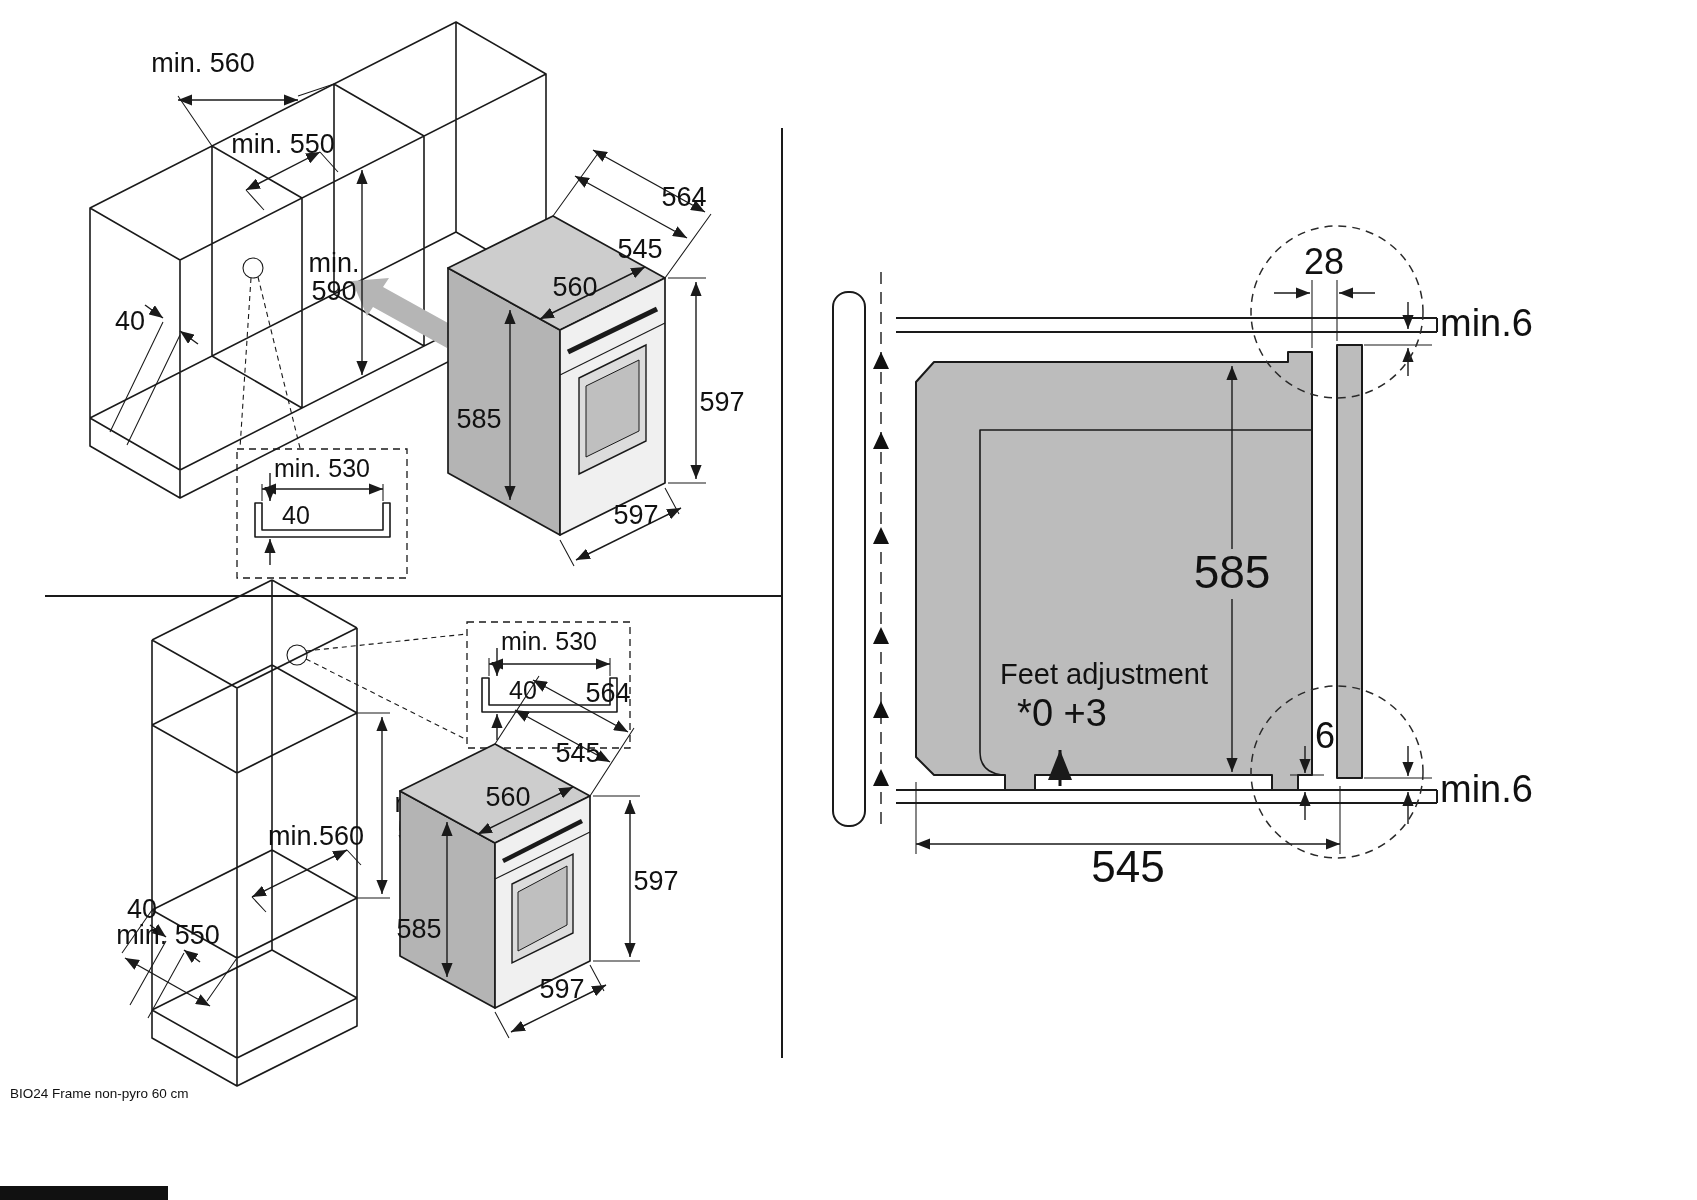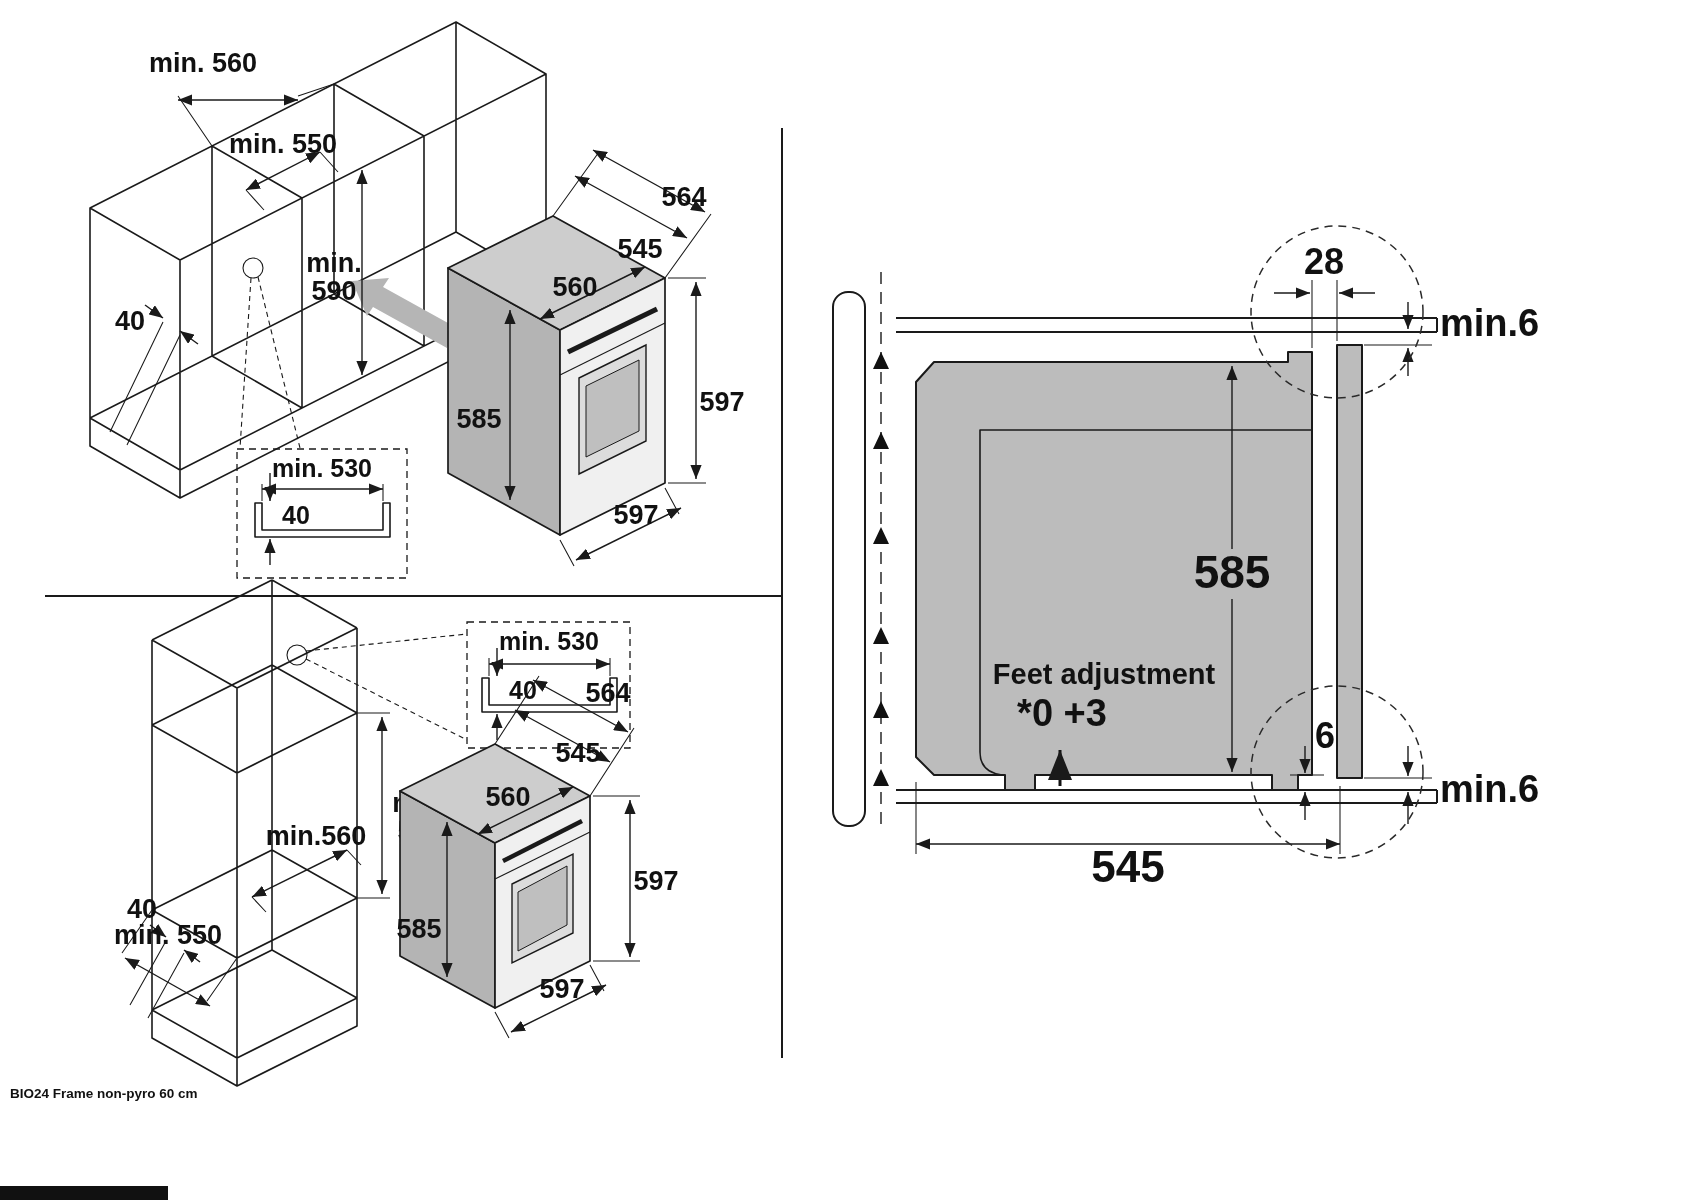"min. 560" .page { font-weight: bold -> none }
